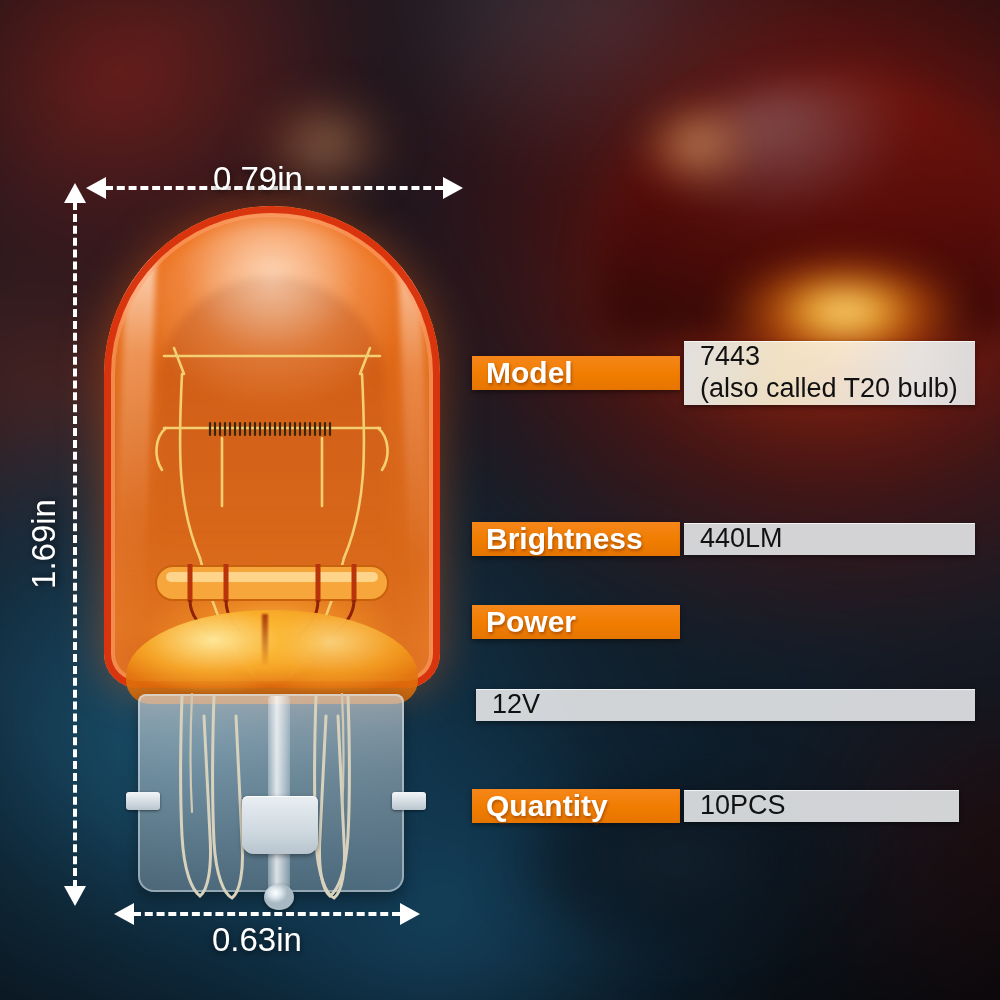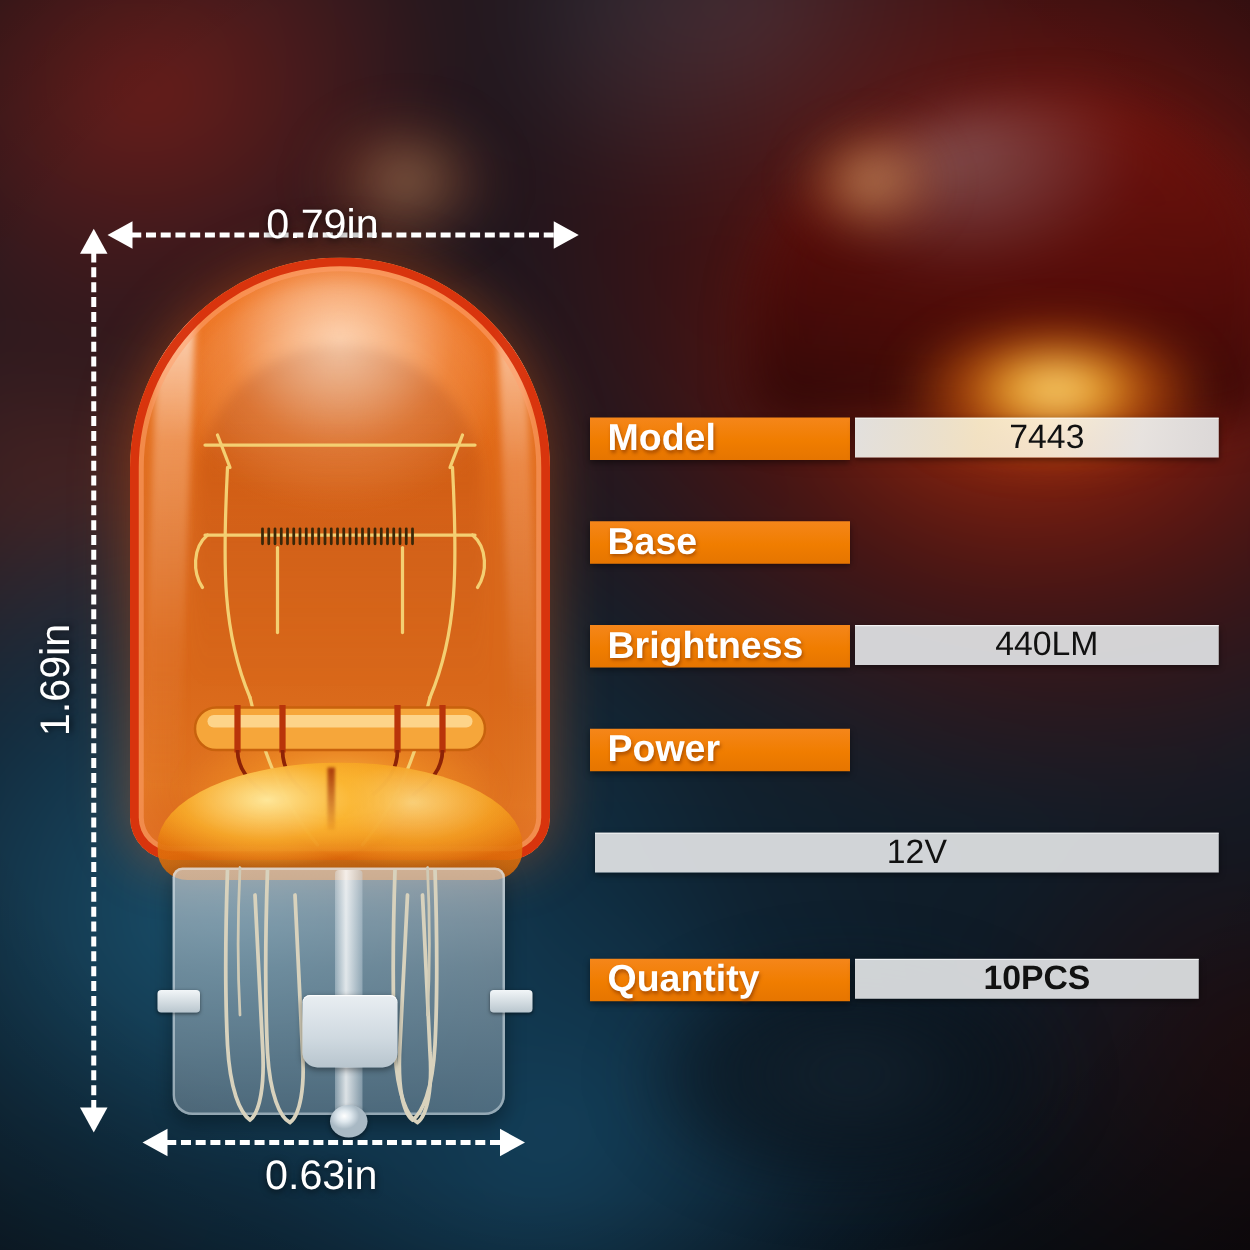"Model" .srow { align-items: flex-start -> center }
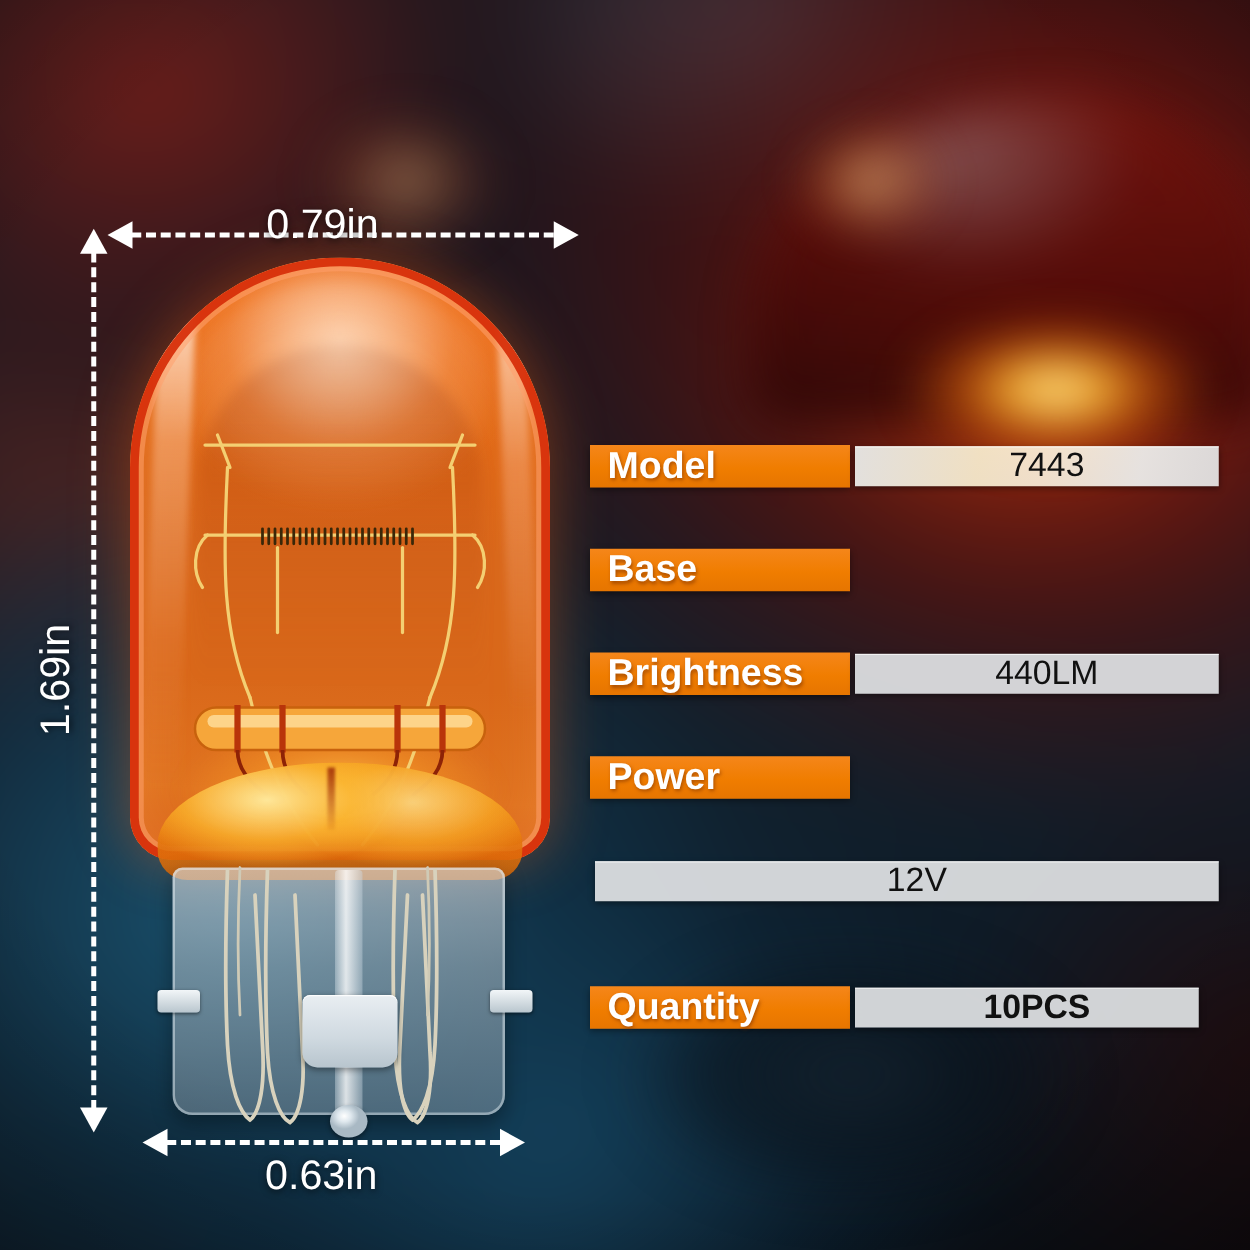"7443" .sval { flex-direction: none -> column }
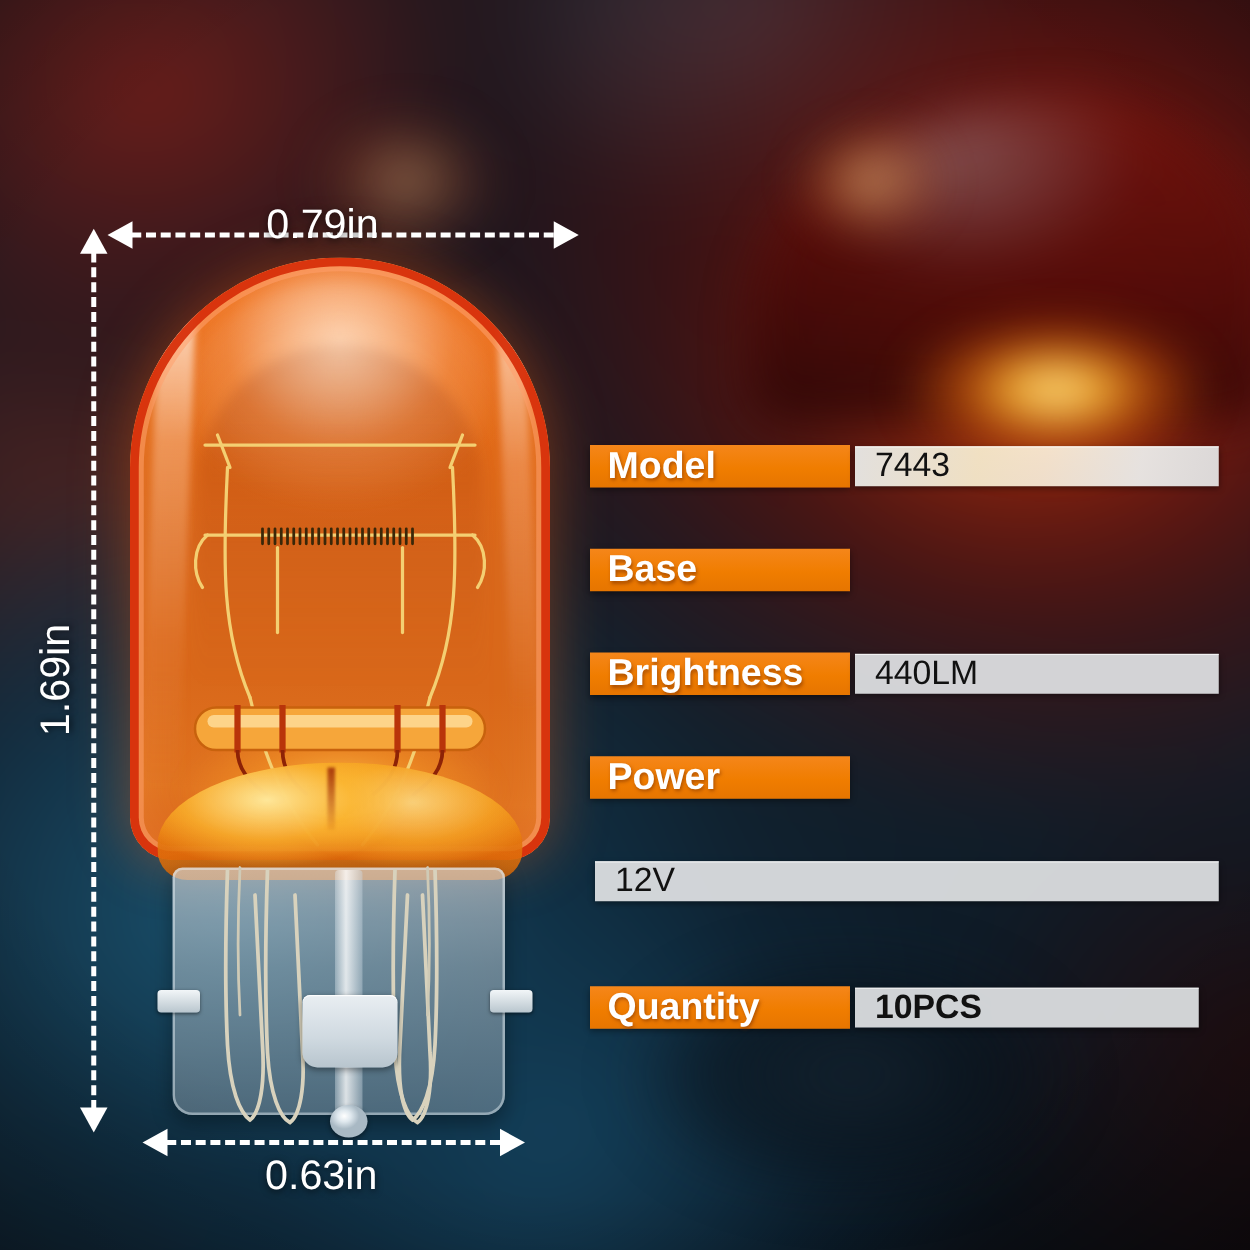"(also called T20 bulb)" span { html: none -> <span>(also called T20 bulb)</span> }
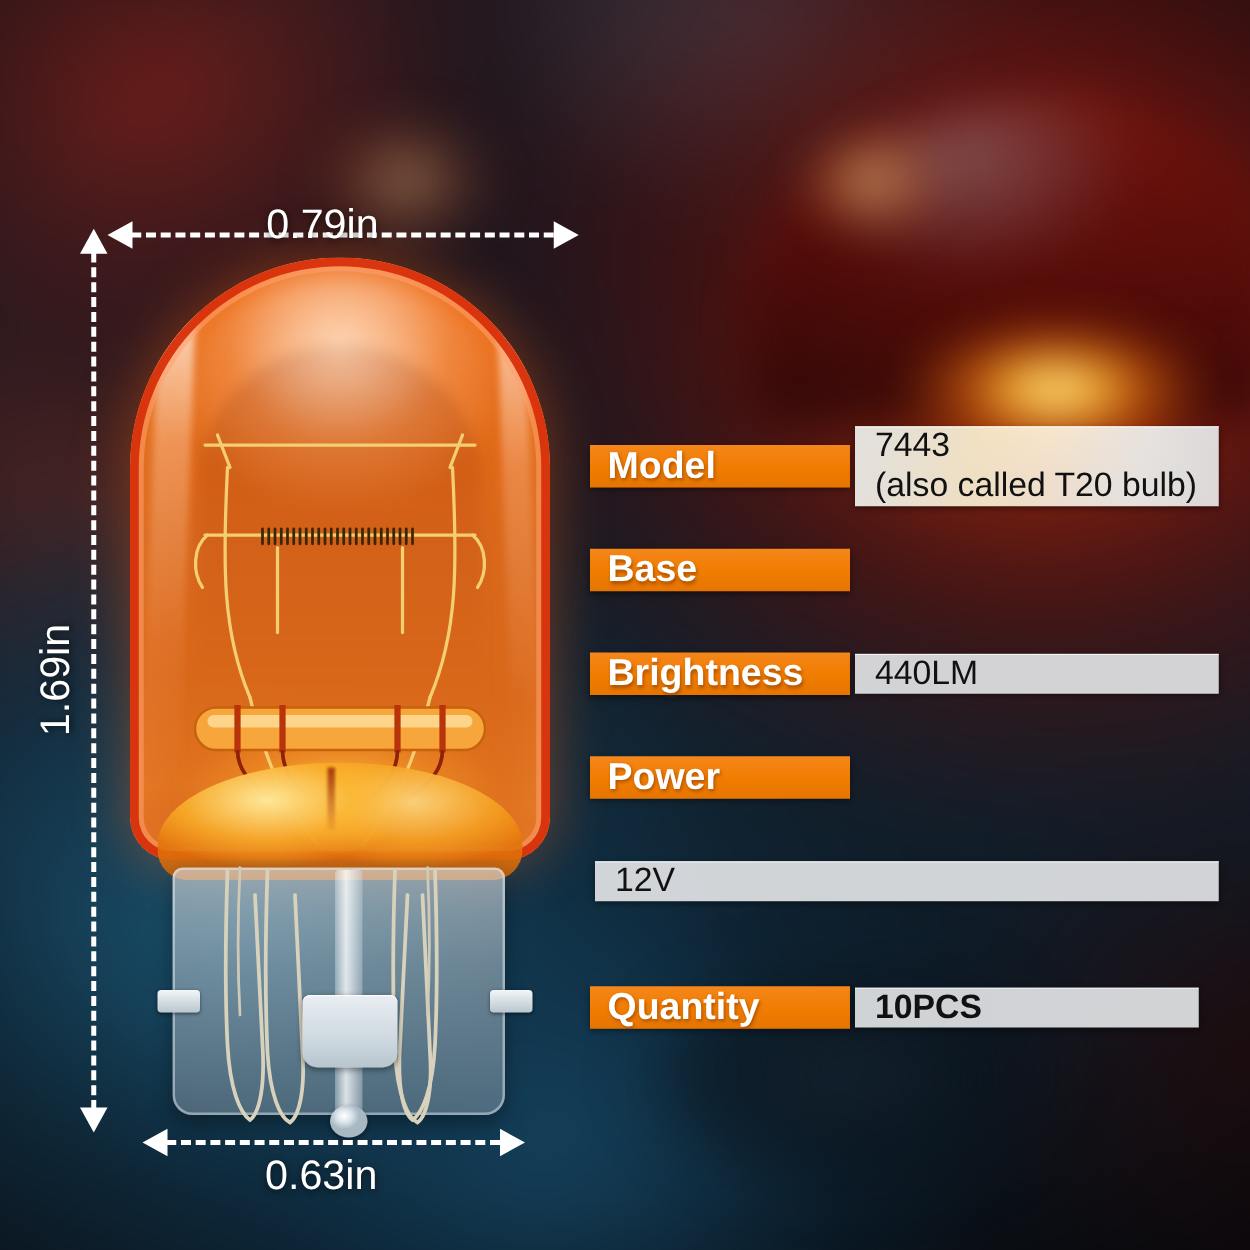"Base" div.skey { html: <div>Base</div> -> none }
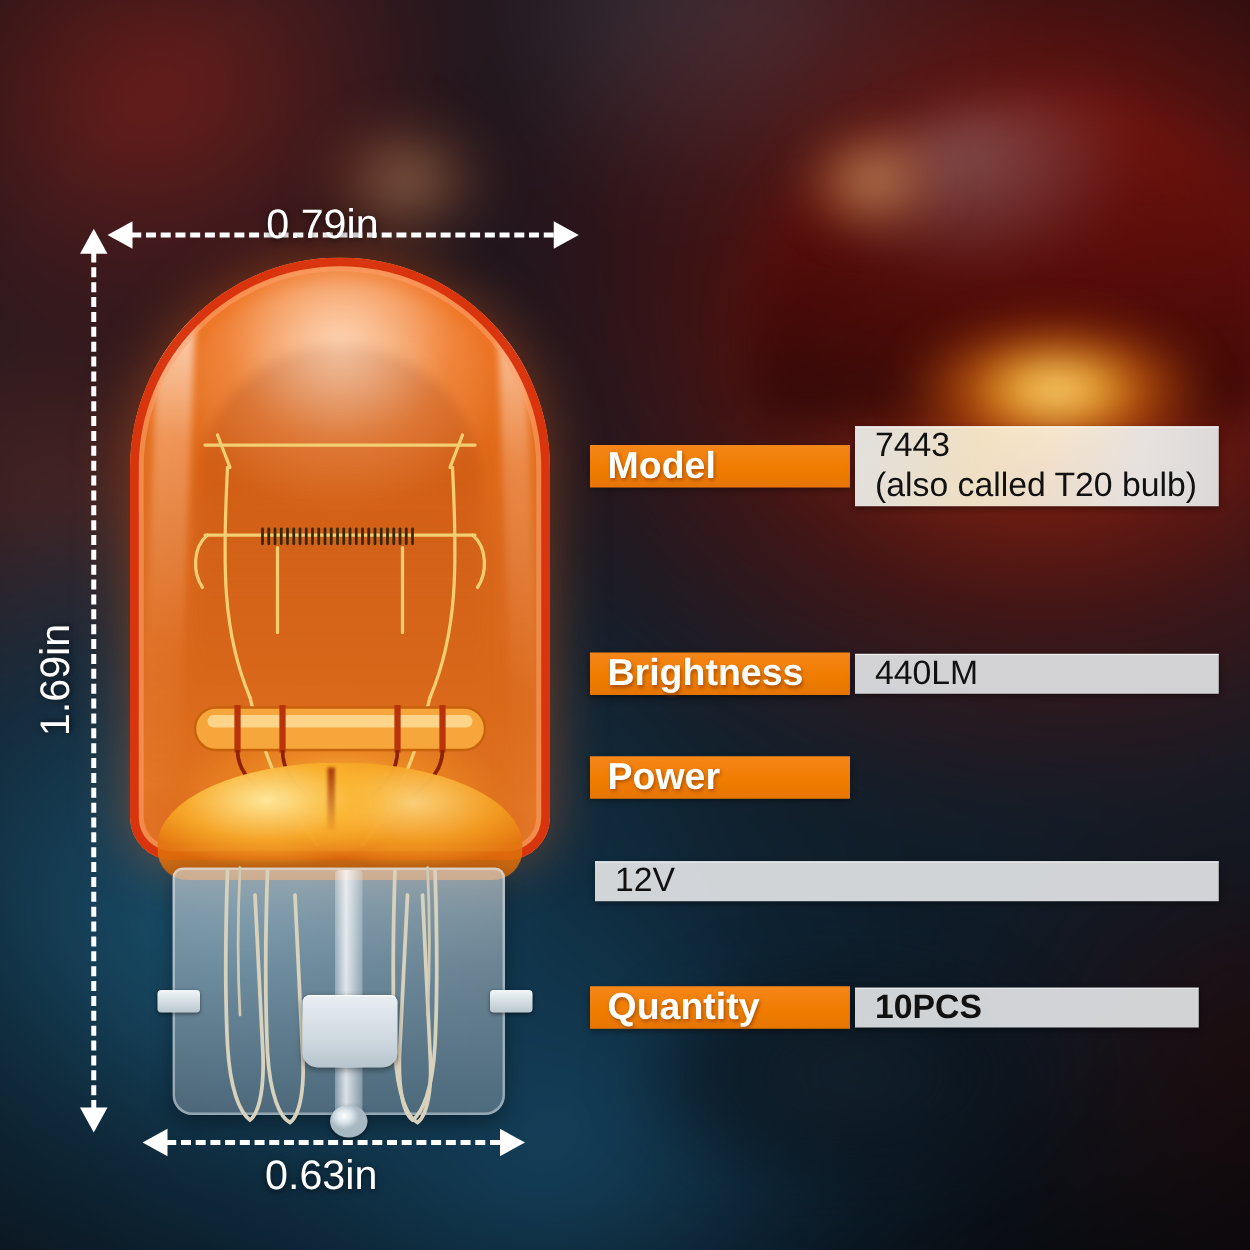"10PCS" .srow.short .sval { font-weight: bold -> none }
